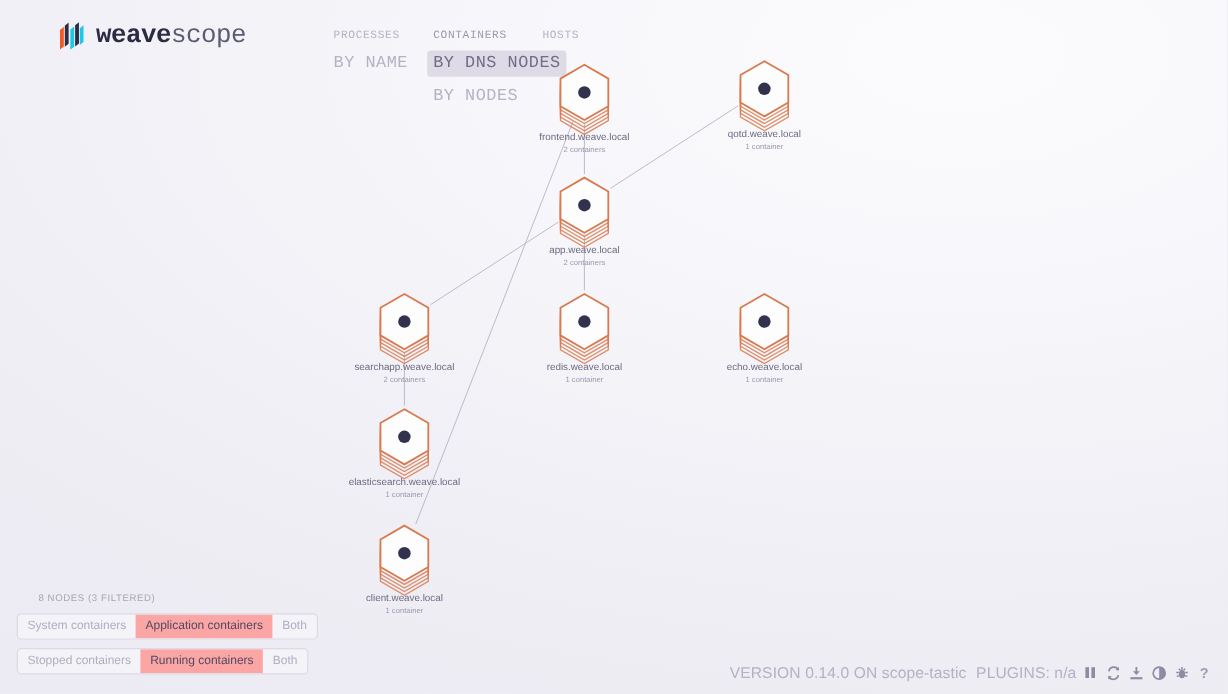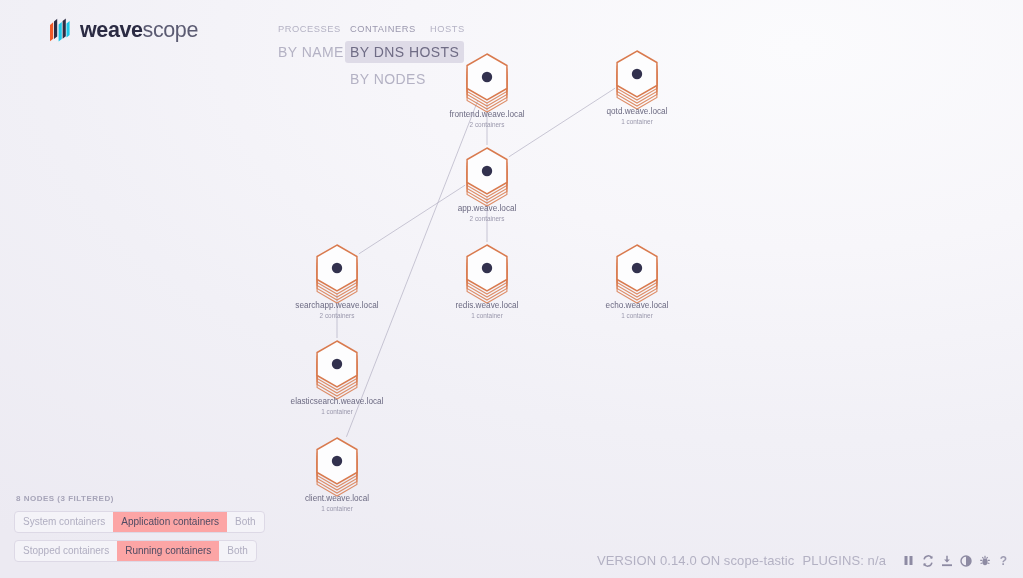"weavescope" #header { font-family: none -> Liberation Mono, monospace }
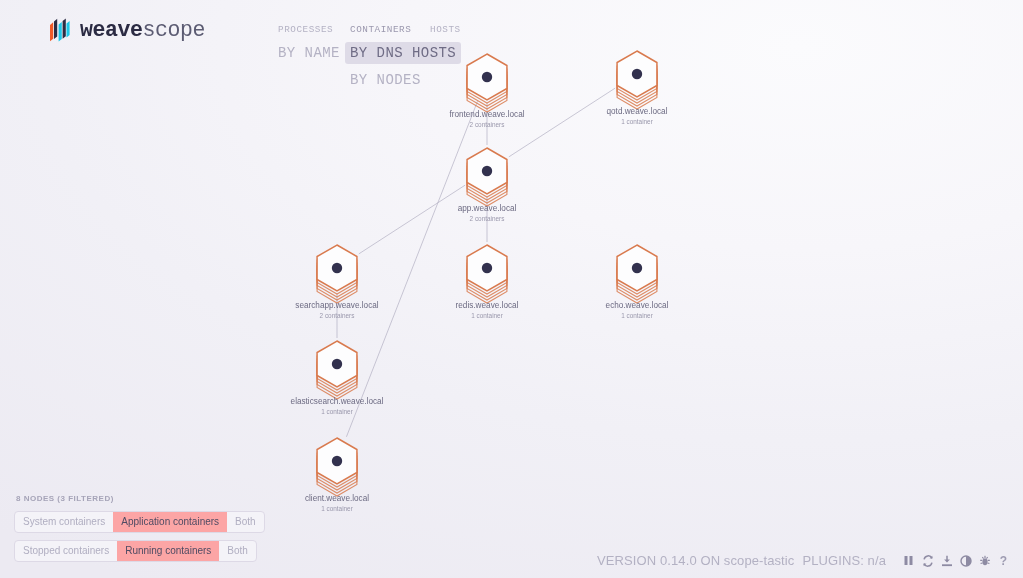"PROCESSES" #topologies { gap: 4px -> 15px }
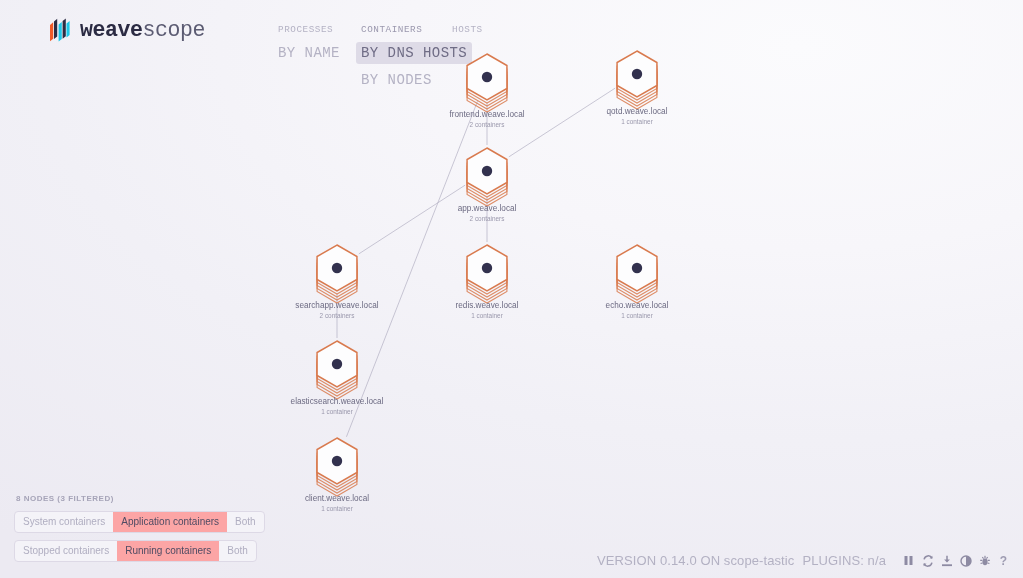"BY DNS HOSTS" div.topo-sub { text: HOSTS -> NODES }
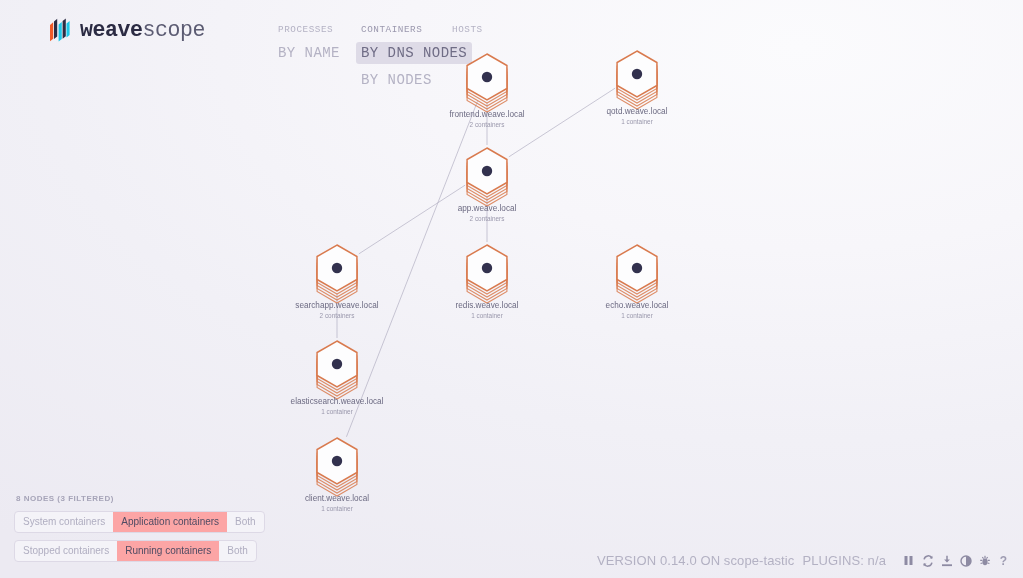"8 NODES (3 FILTERED)" #node-count { font-weight: bold -> none; margin-left: 2px -> 18px }
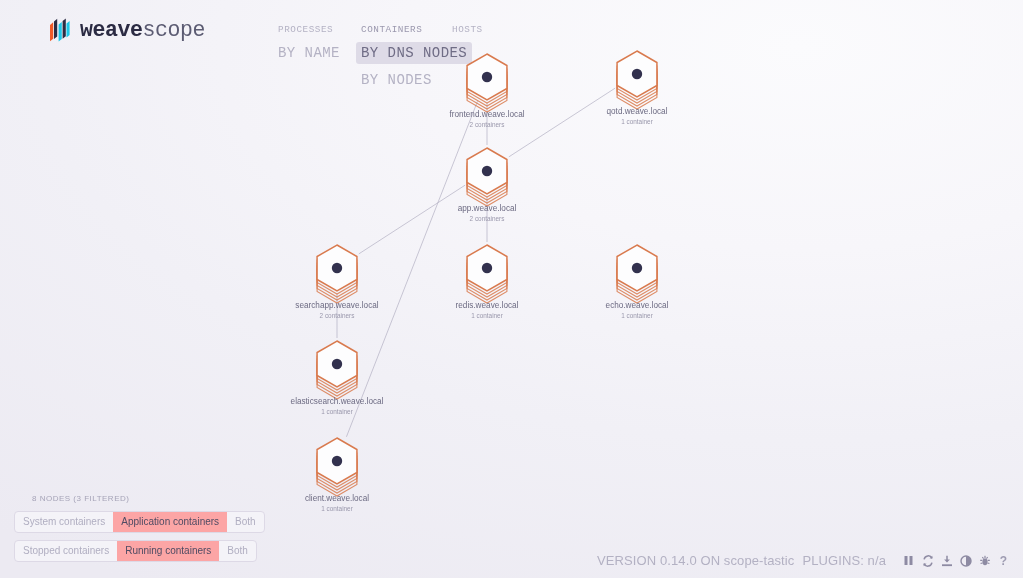"PLUGINS: n/a" #plugins-text { margin-right: 11px -> none }
